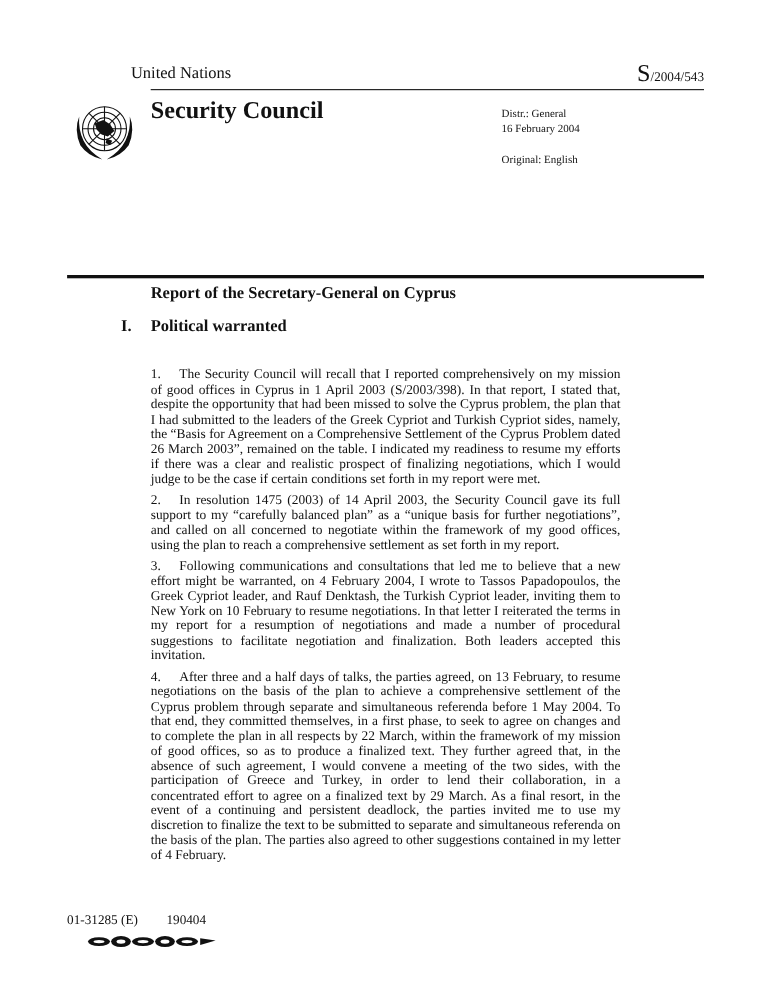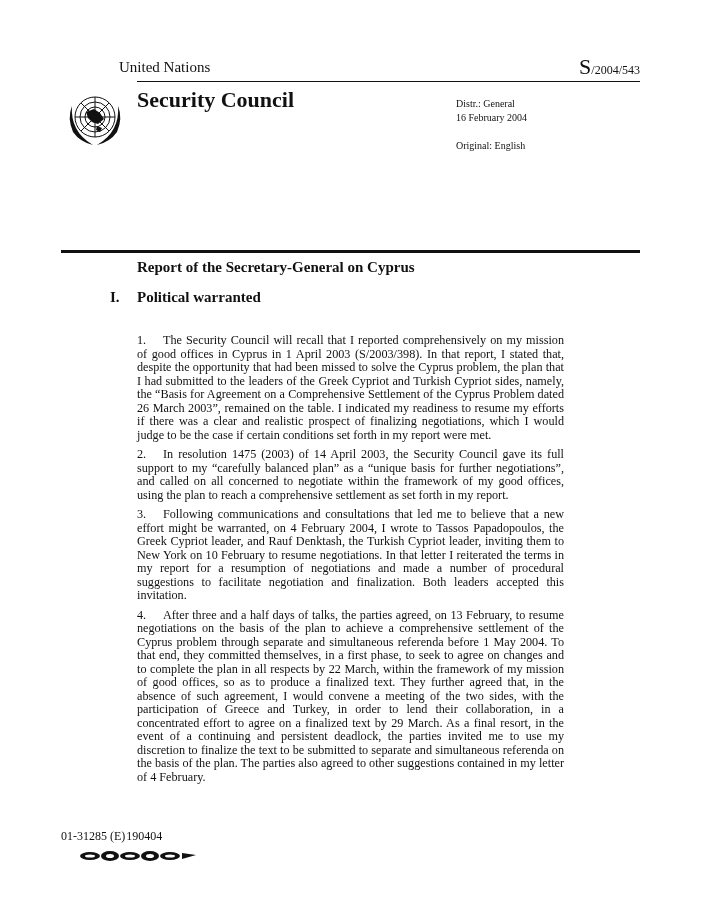"190404" .footer-id span + span { margin-left: 1px -> 26px }
